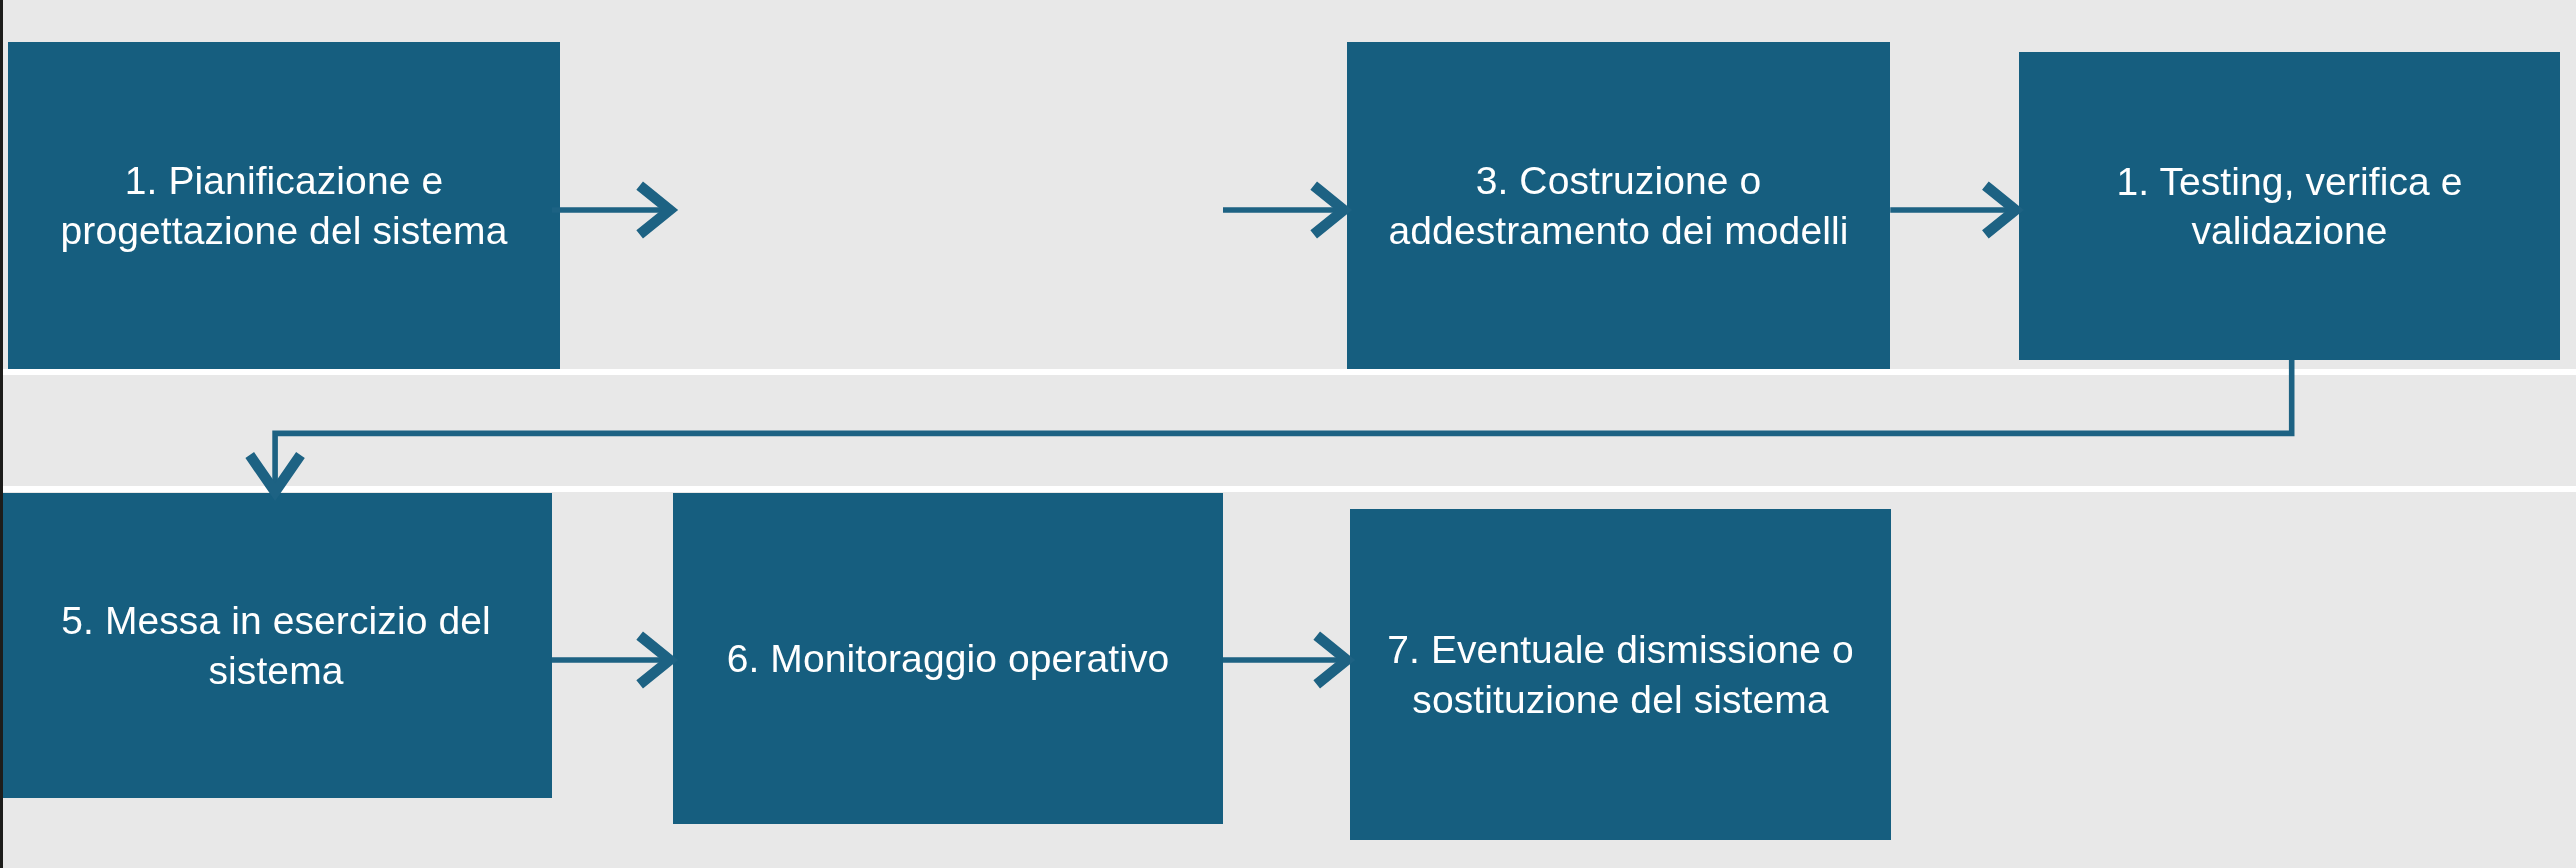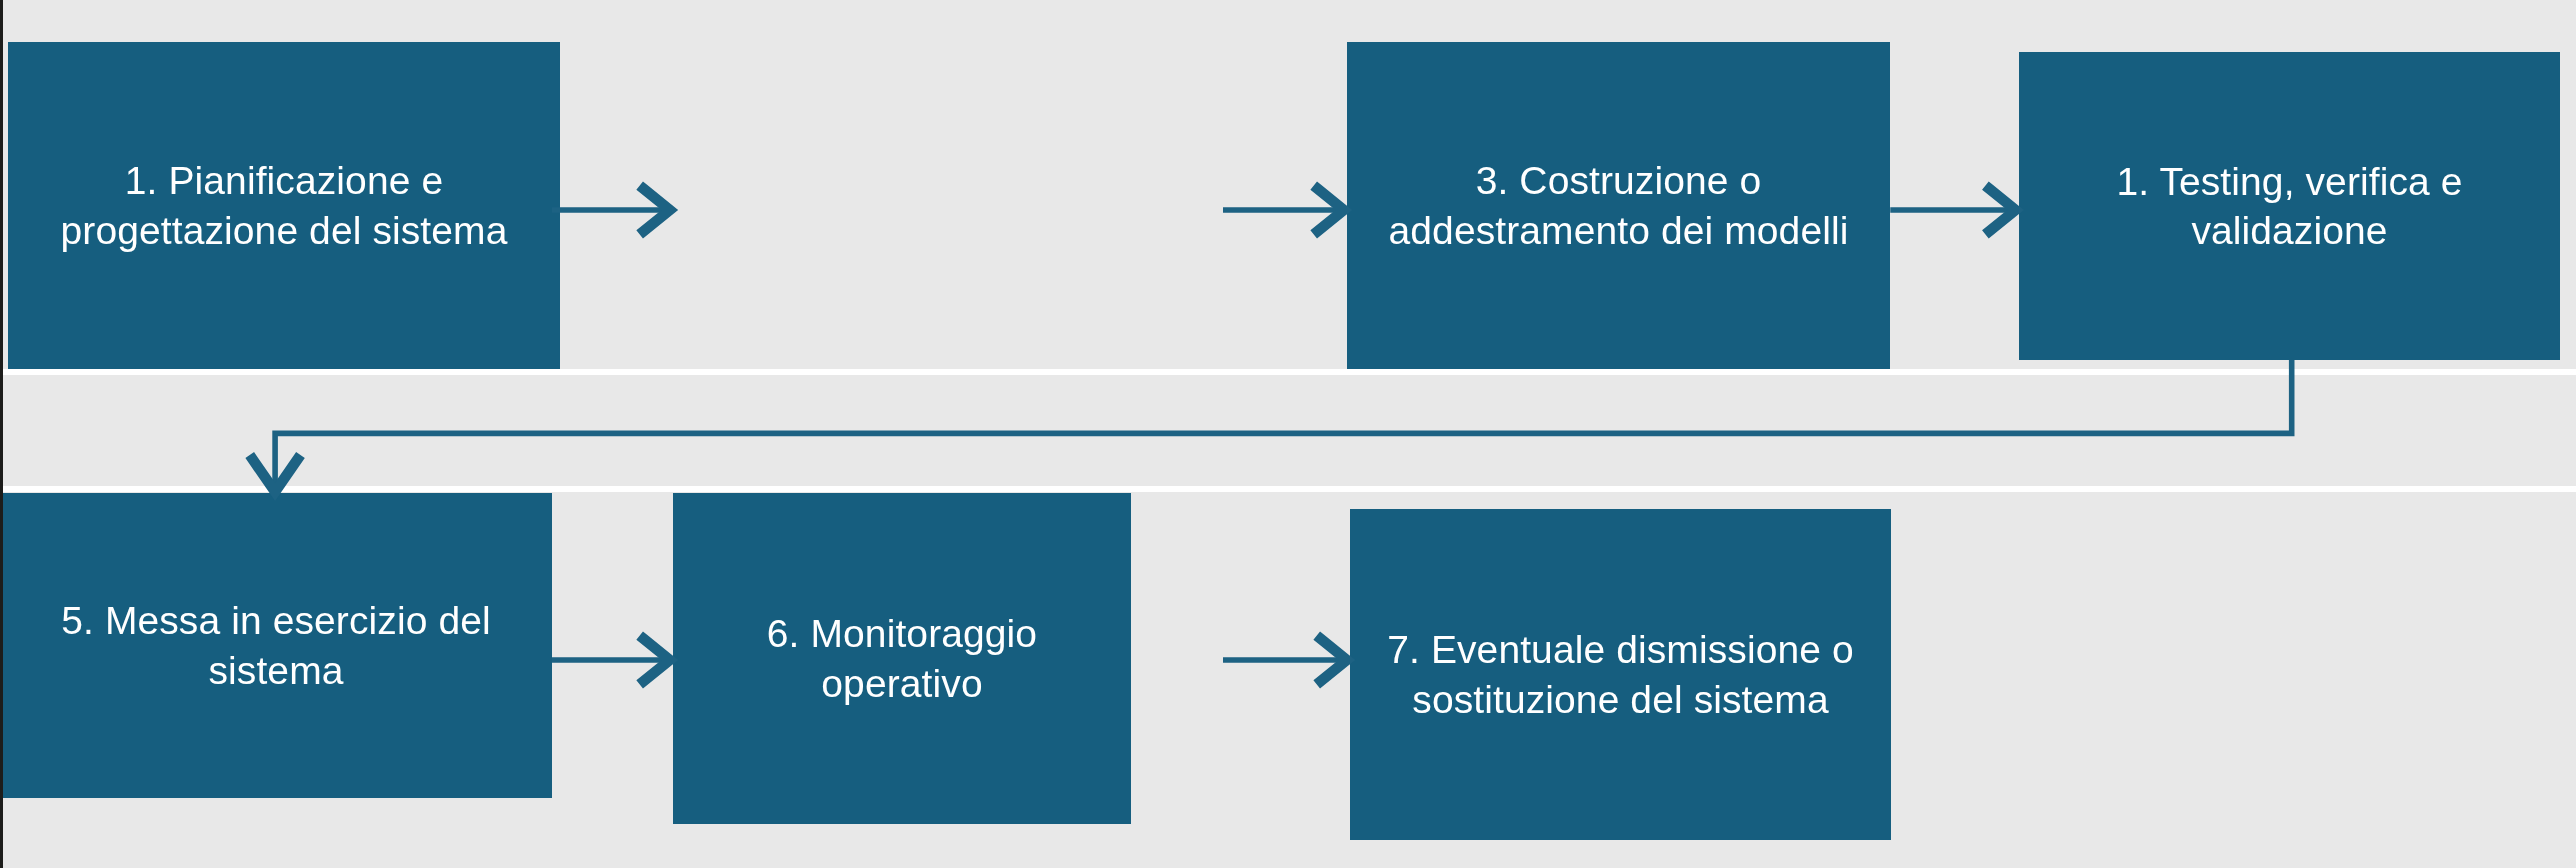"6. Monitoraggio operativo" div.node { width: 458px -> 550px }
